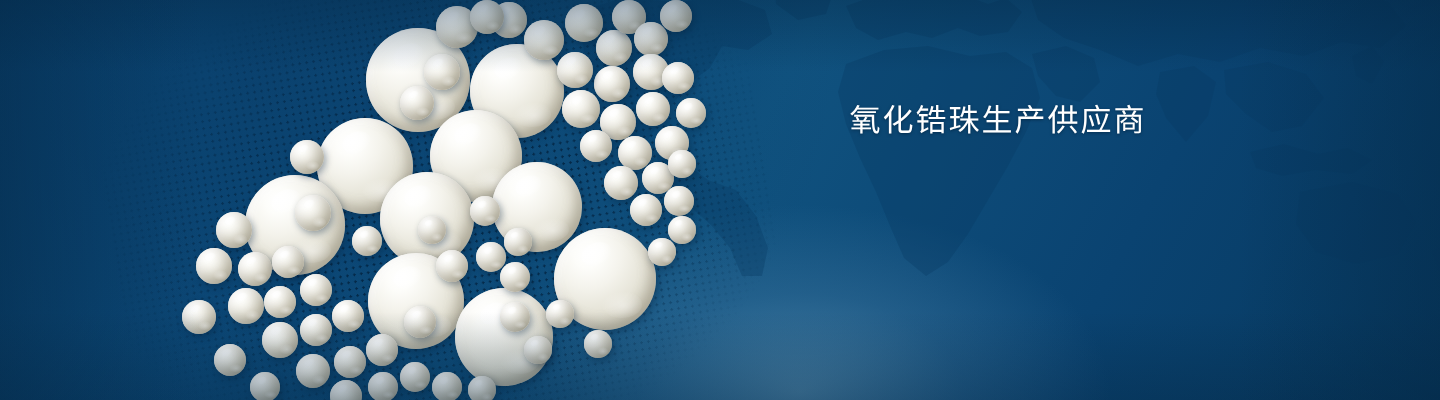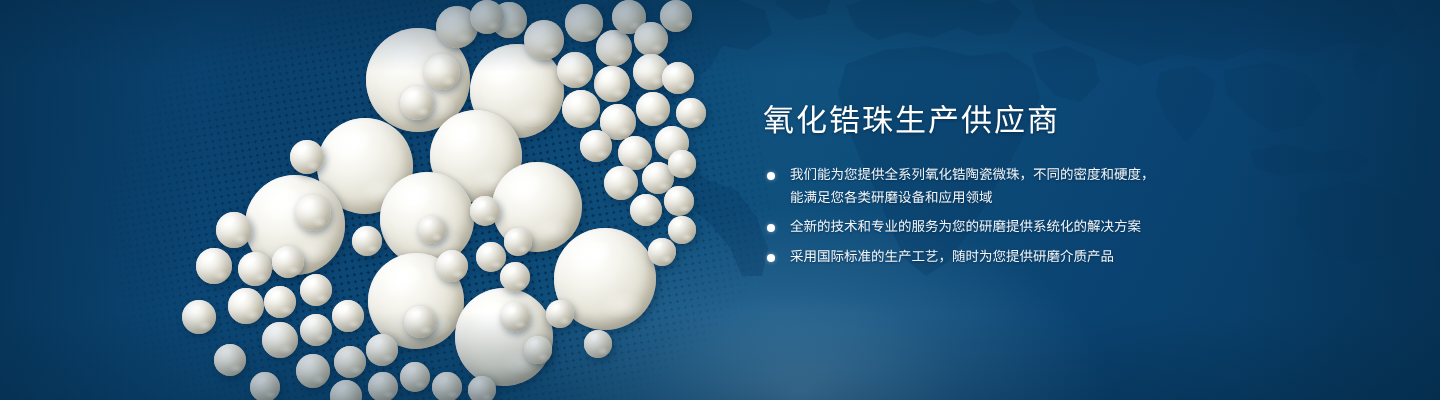"氧化锆珠生产供应商" .headline { text-align: none -> center }
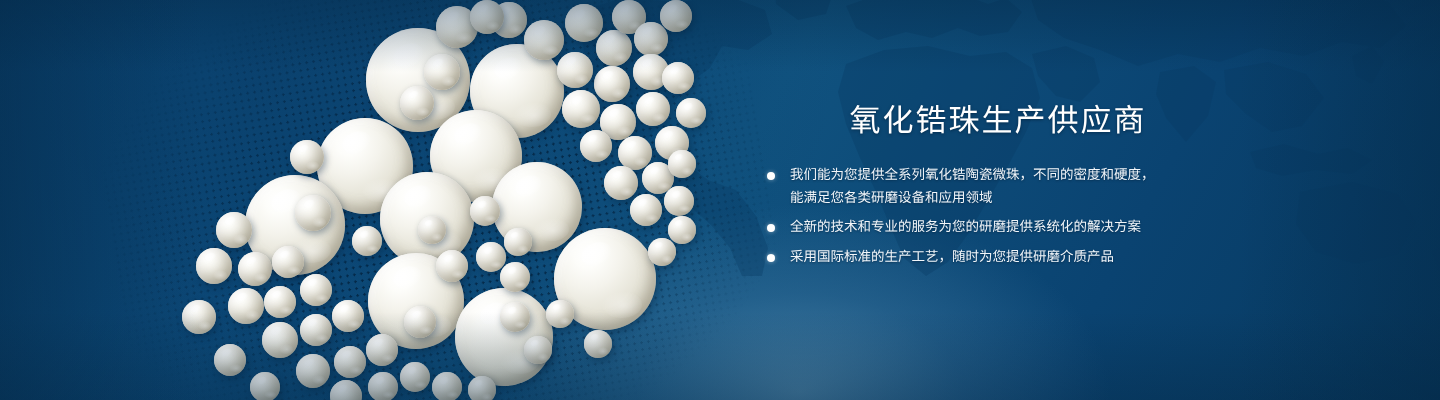"我们能为您提供全系列氧化锆陶瓷微珠，不同的密度和硬度，" ul.bullets { html: <ul> <li> <span></span> <span>我们能为您提供全系列氧化锆陶瓷微珠，不同的密度和硬度，</span> <span>能满足您各类研磨设备和应用领域</span> </li> <li> <span></span> <span>全新的技术和专业的服务为您的研磨提供系统化的解决方案</span> </li> <li> <span></span> <span>采用国际标准的生产工艺，随时为您提供研磨介质产品</span> </li> </ul> -> none }
